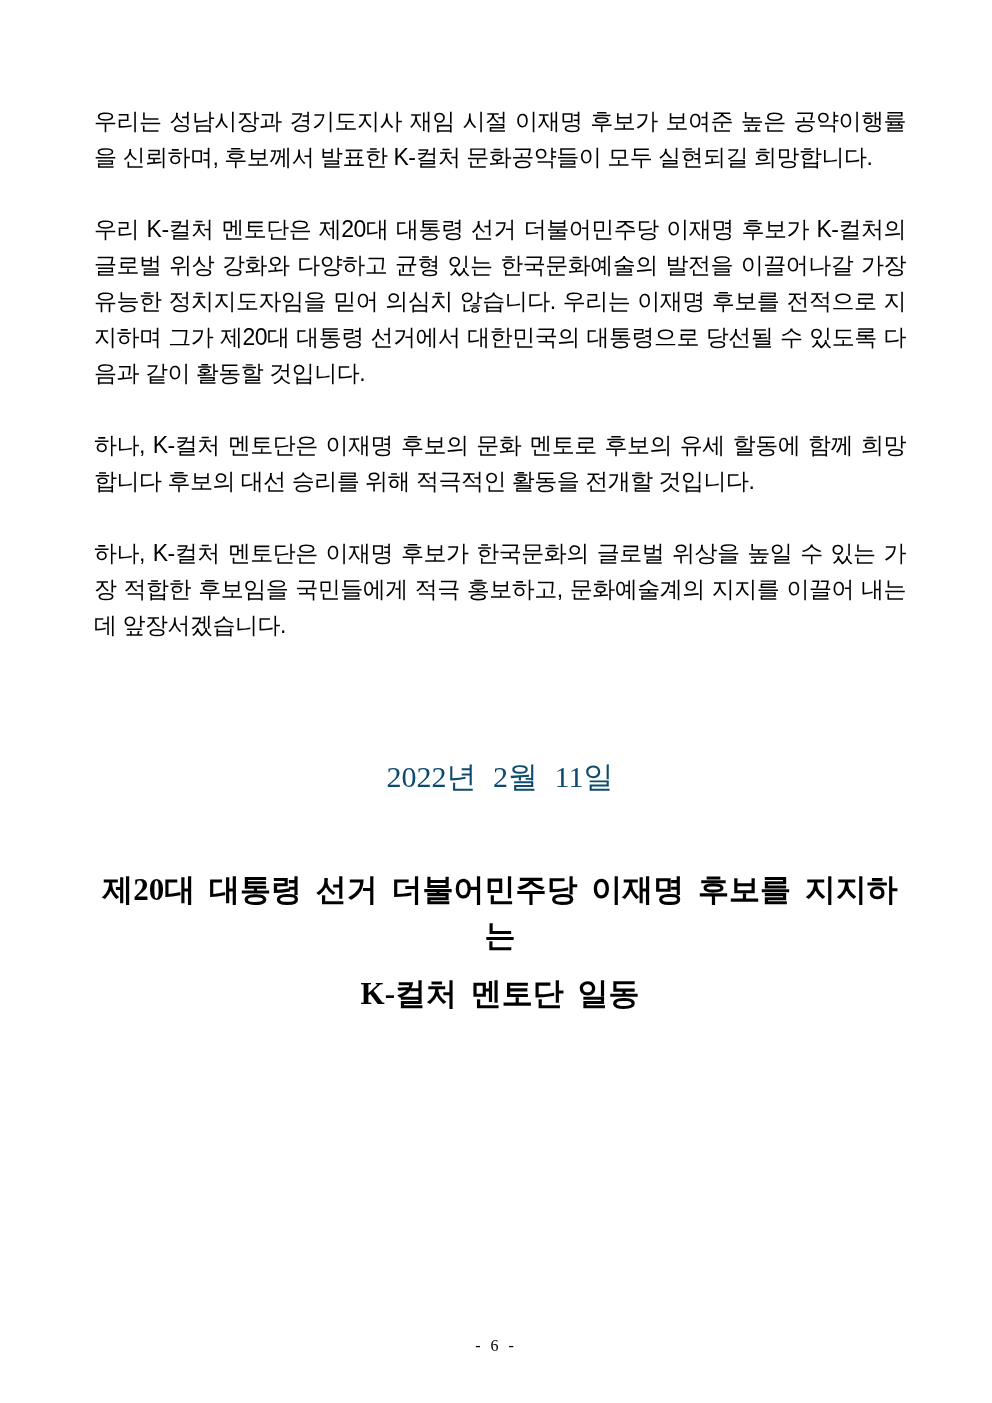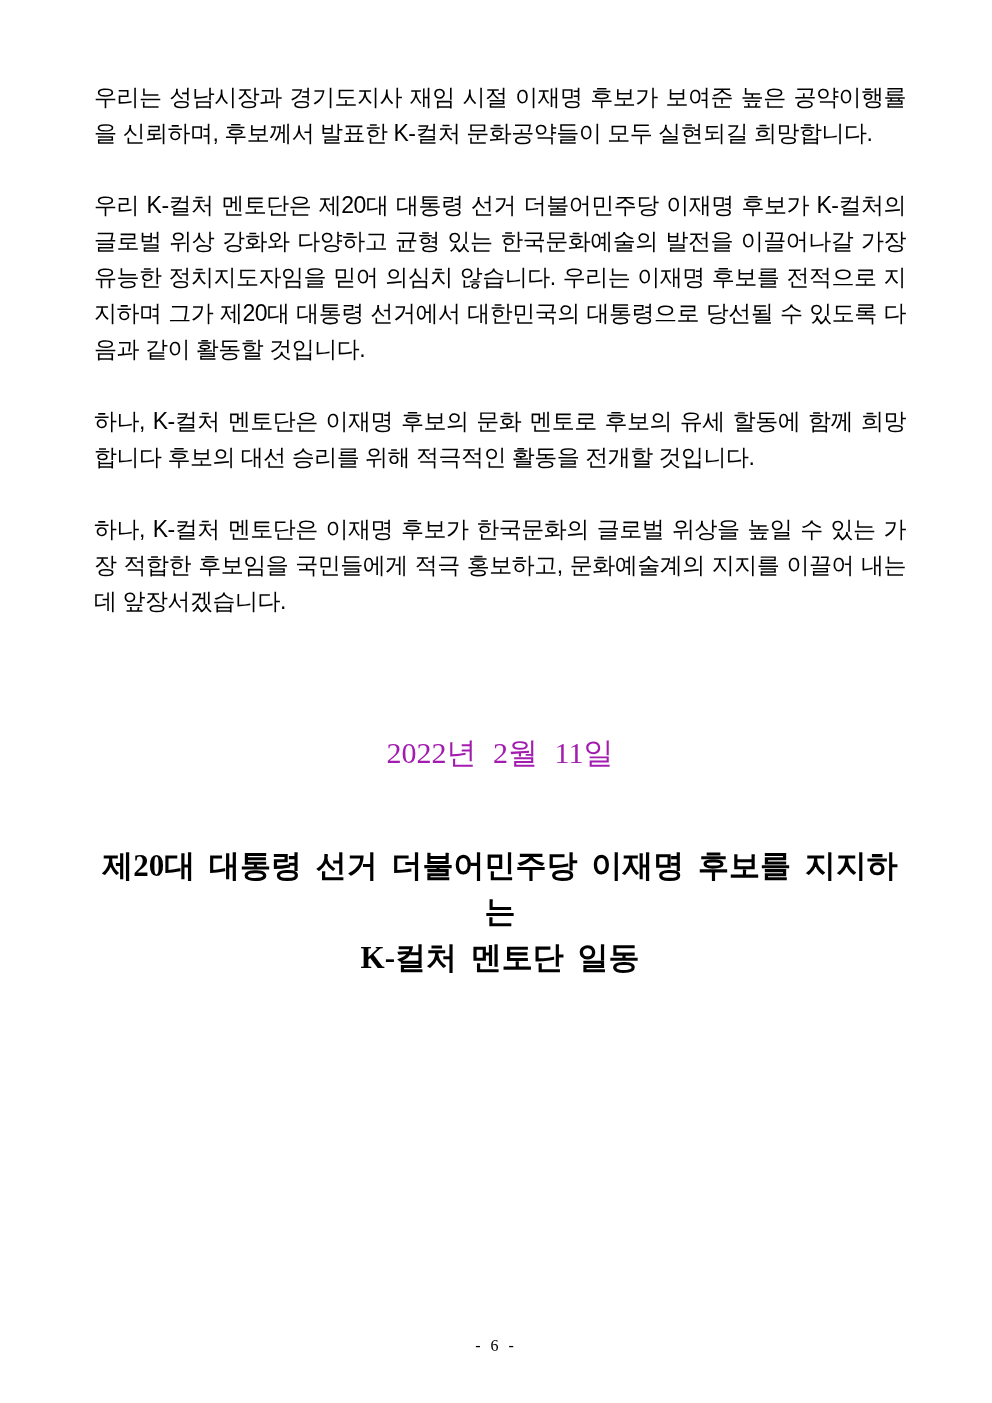"우리는 성남시장과 경기도지사 재임 시절" .content { padding-top: 79px -> 103px }
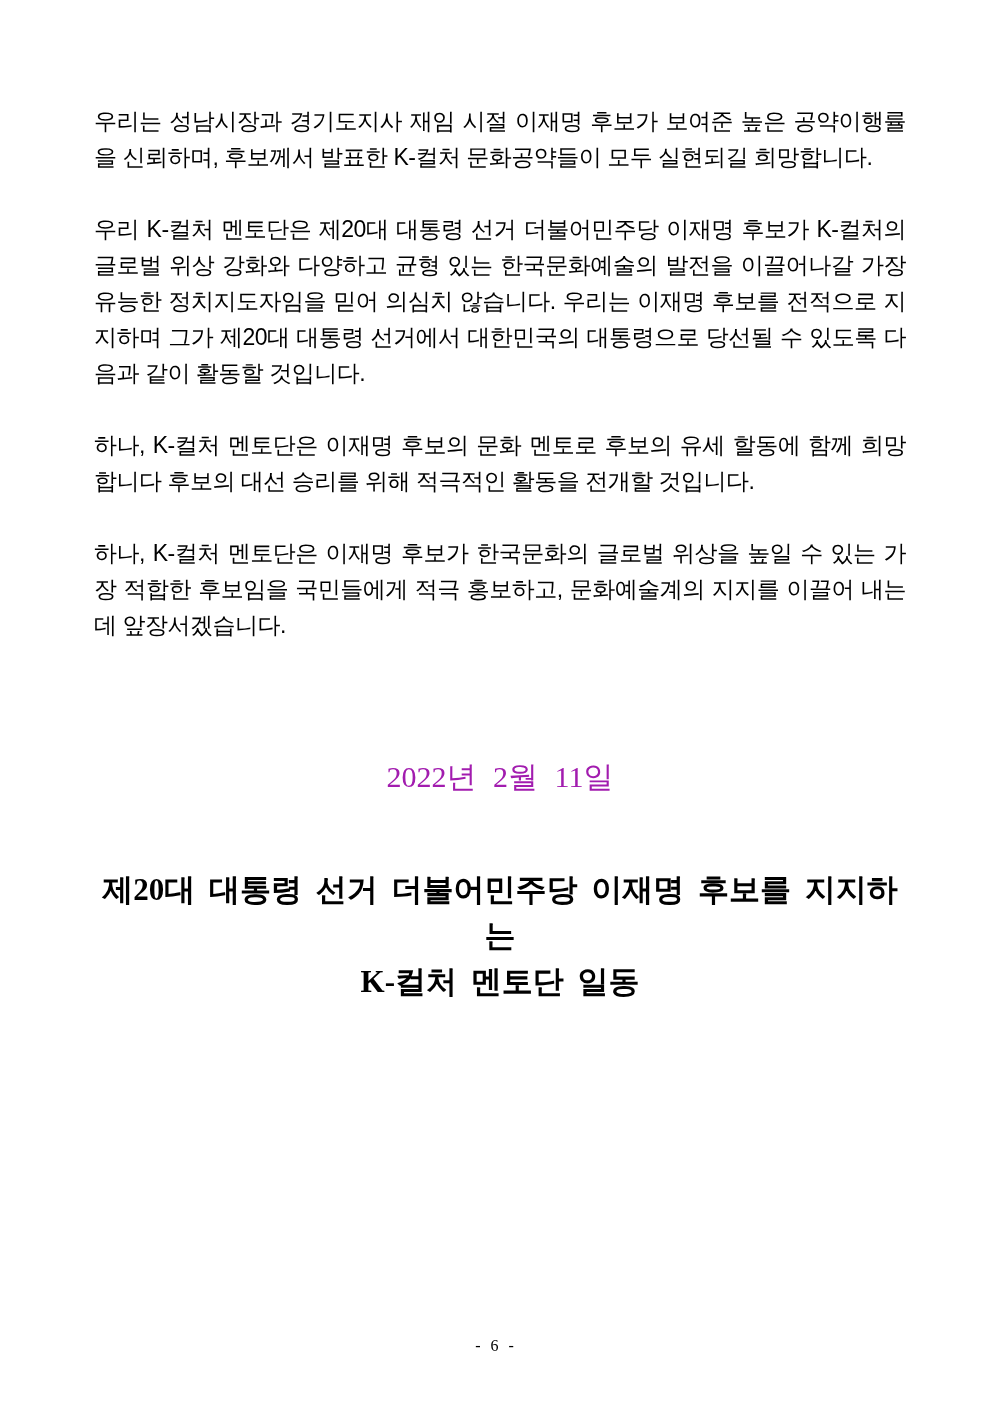"2022년 2월 11일" .date-line { color: #a21caf -> #0c4a6e }
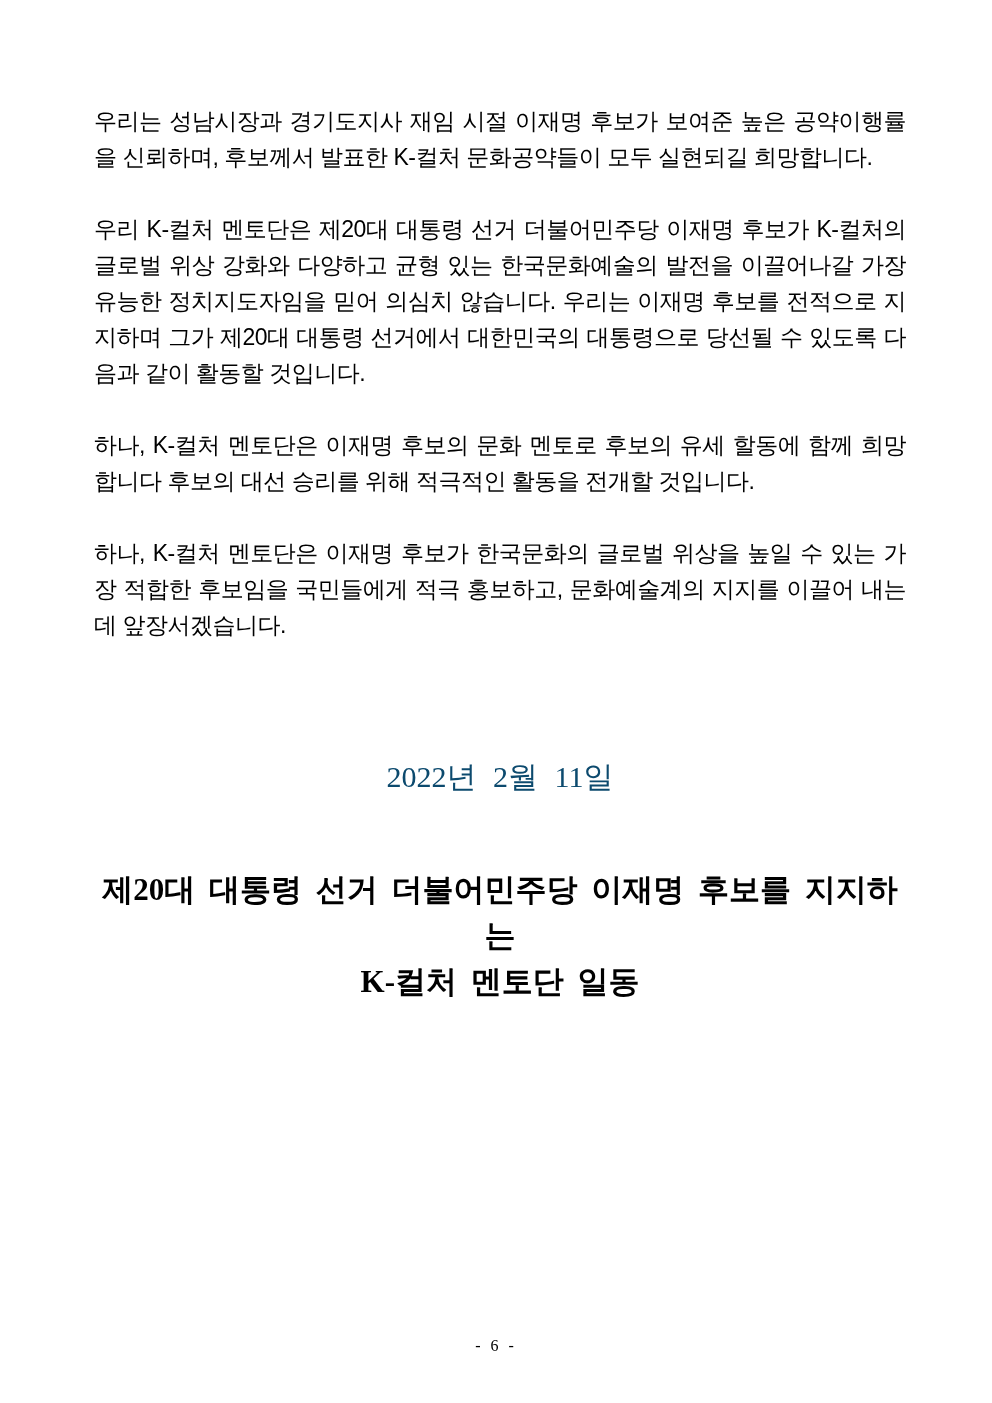"K-컬처 멘토단 일동" div.signature { margin-top: 0 -> 12px }
